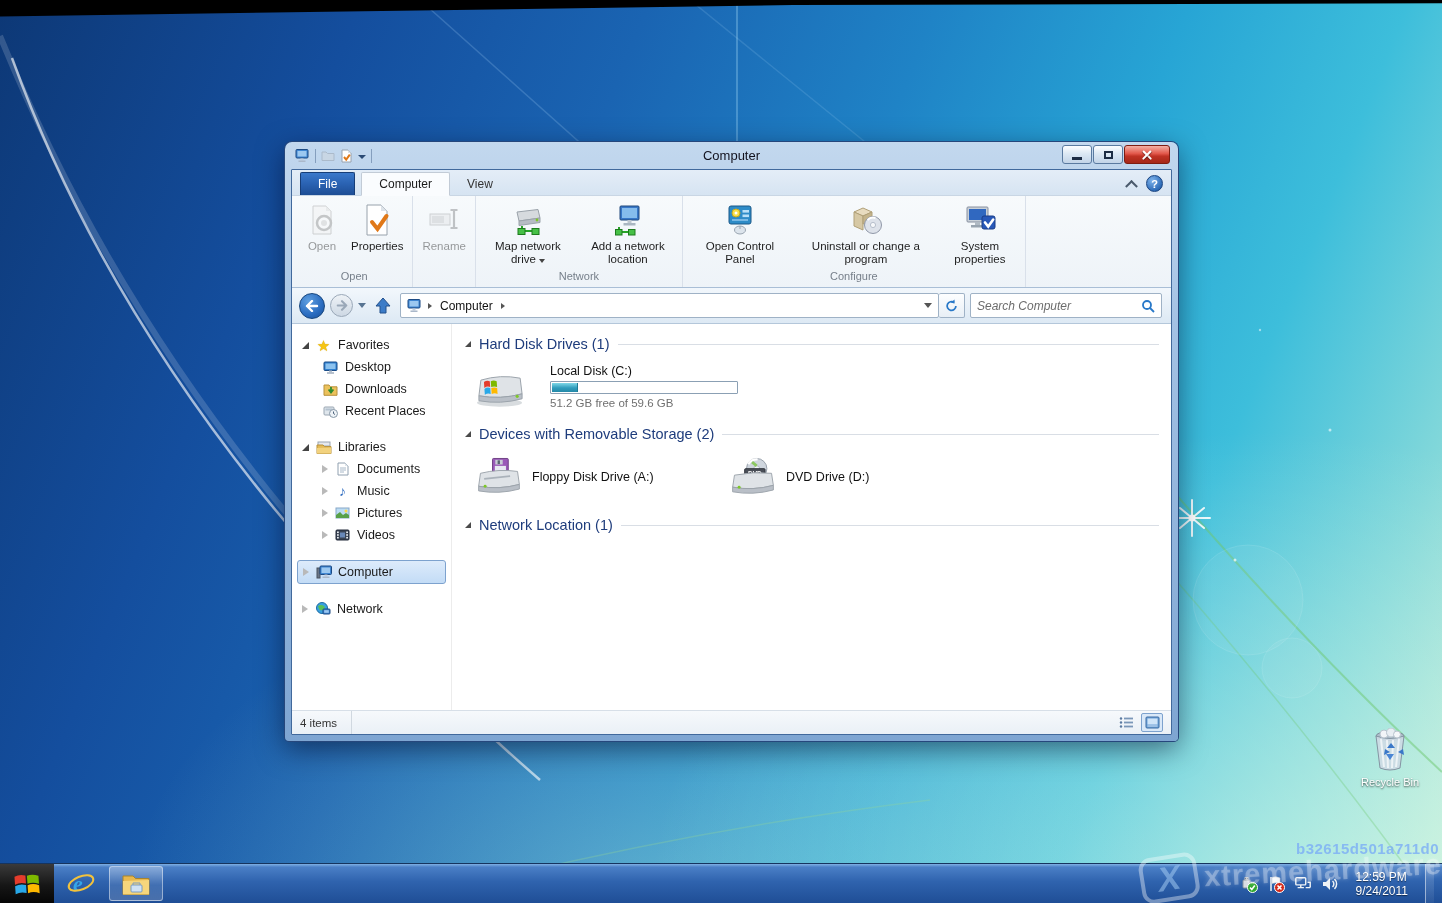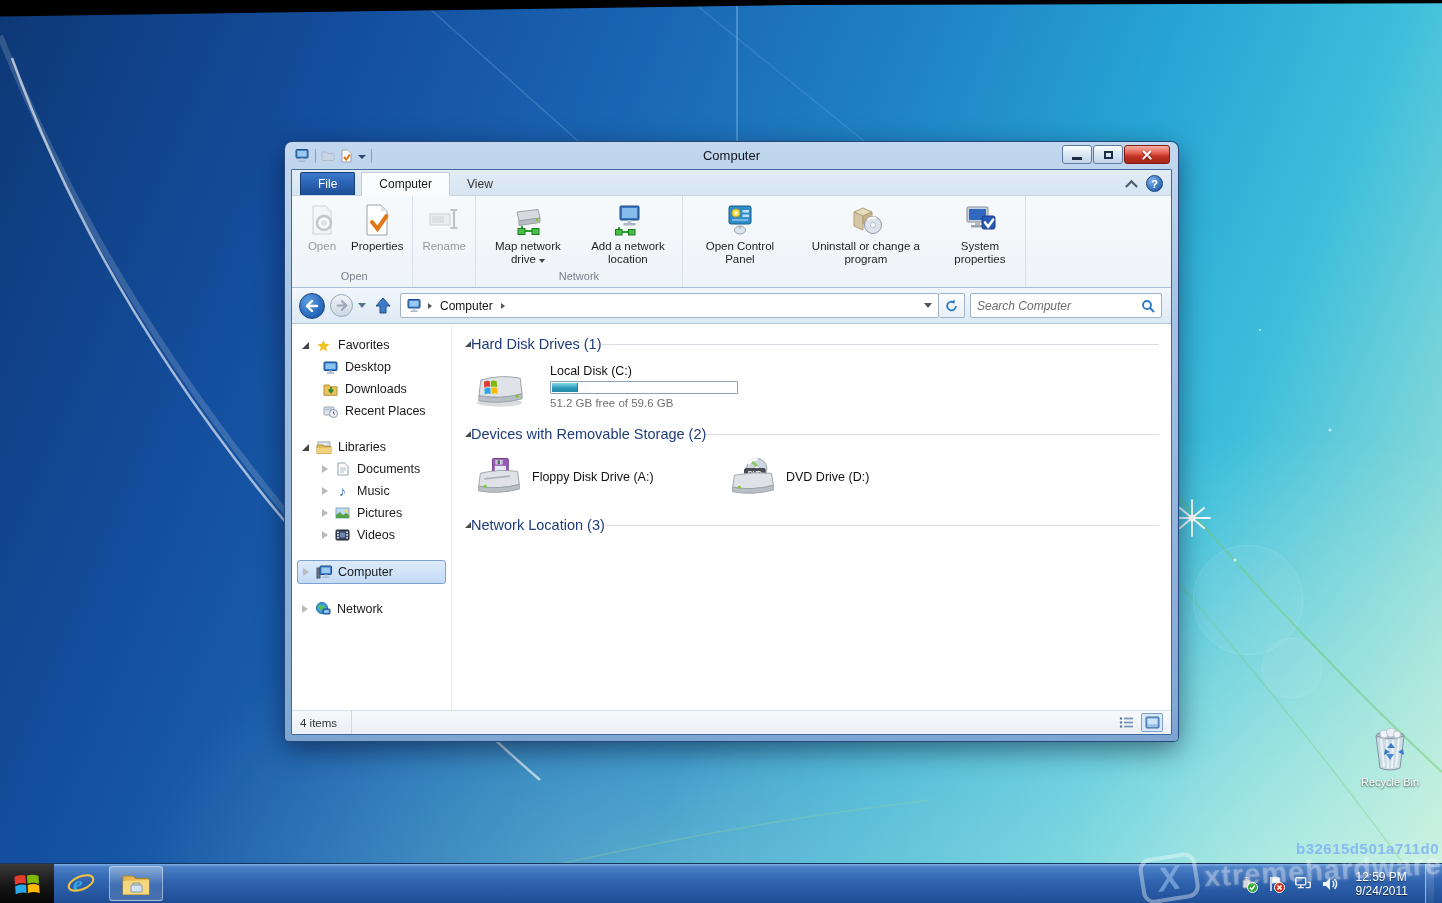"Configure" div.glabel { html: none -> <div>Configure</div> }
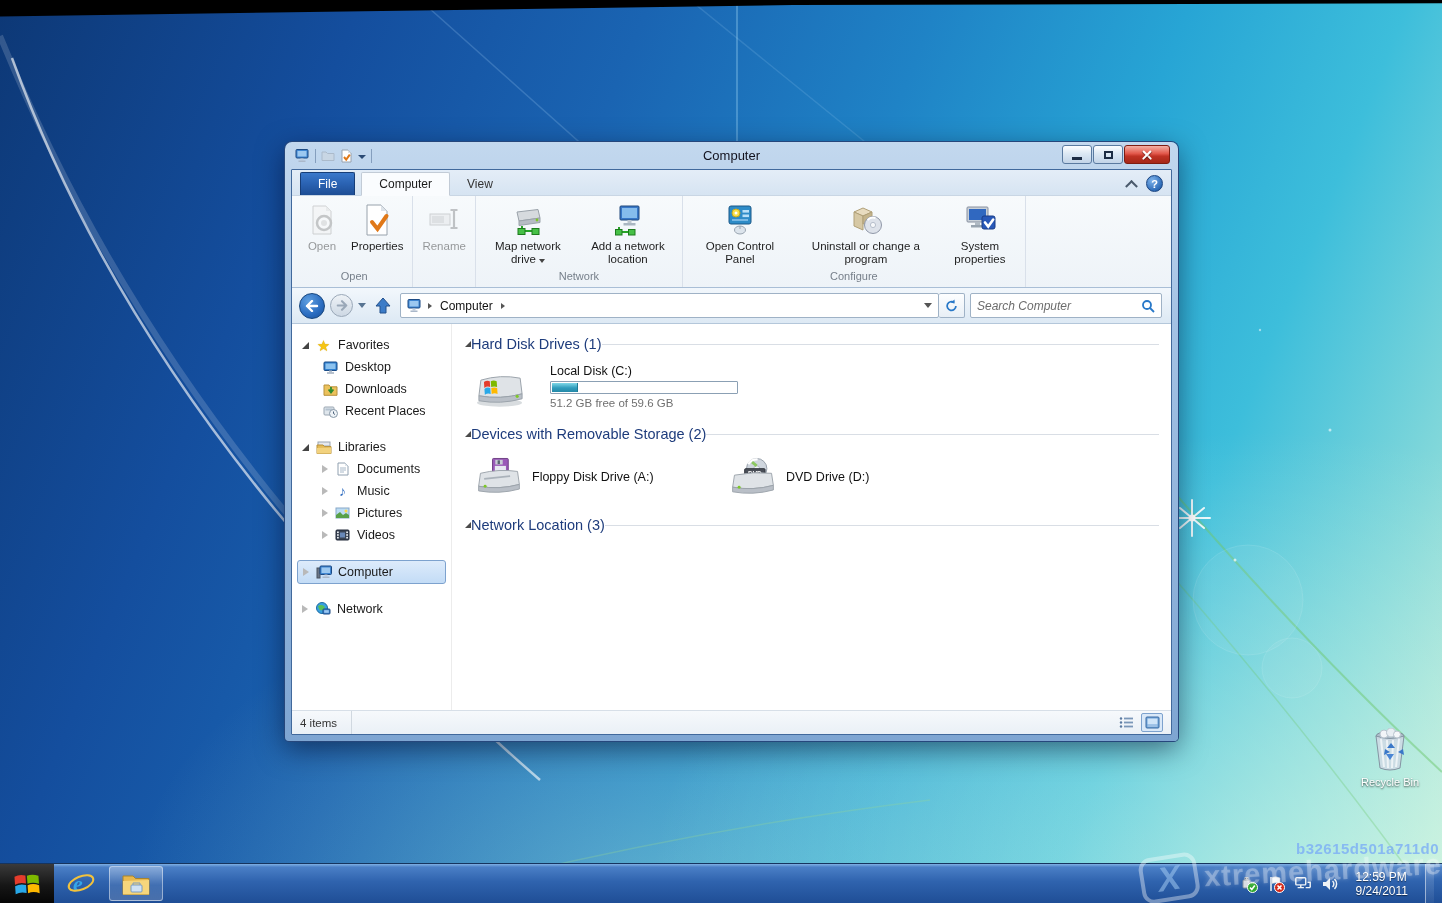"Hard Disk Drives (1)" .sect-head { gap: none -> 8px }
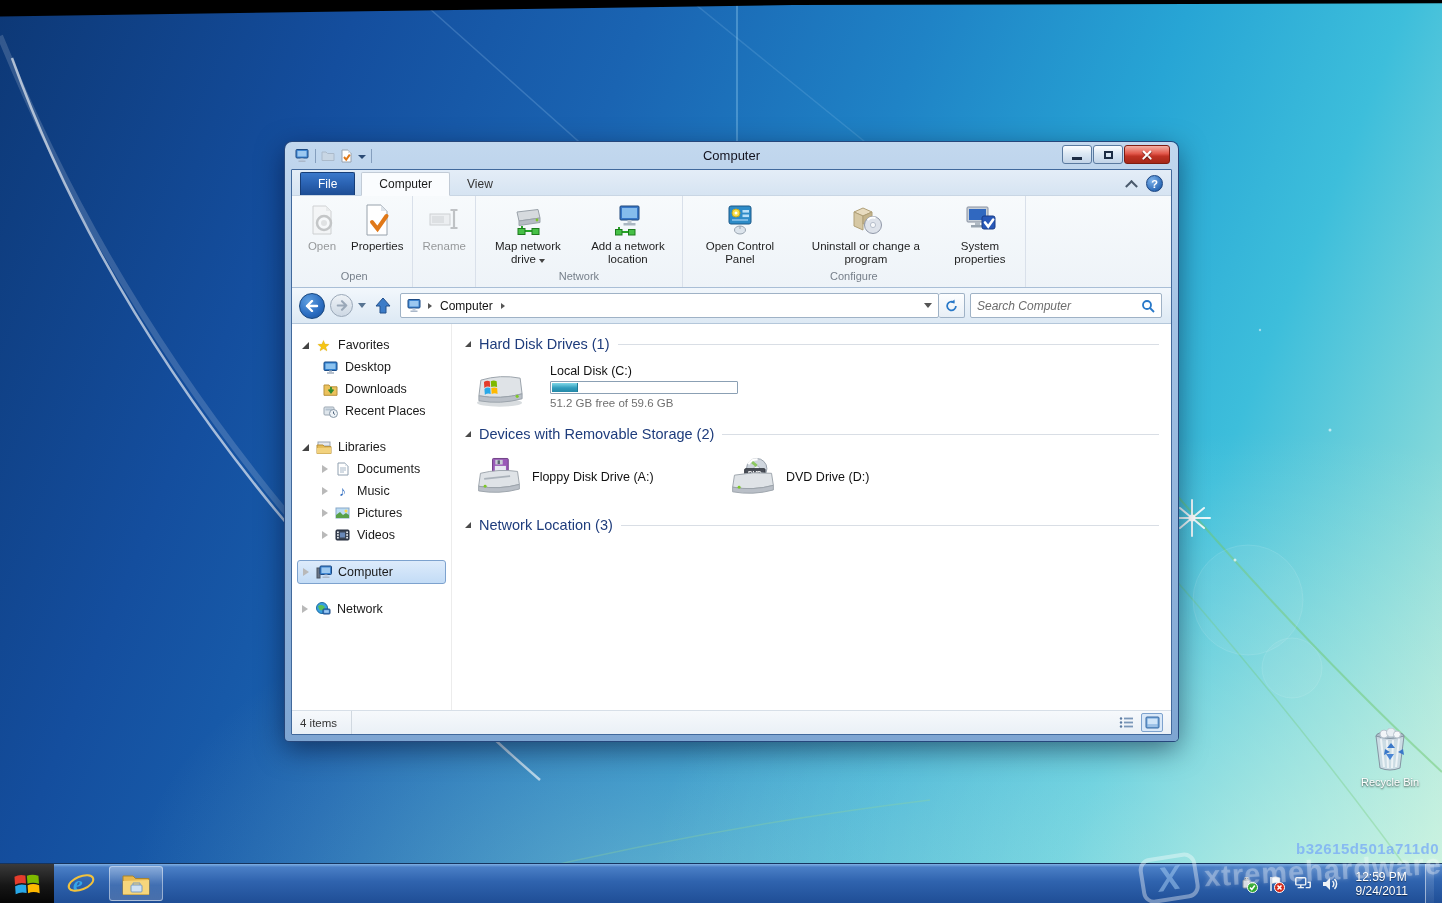"Network Location (3)" span.sect-title { text: 3 -> 1 }
